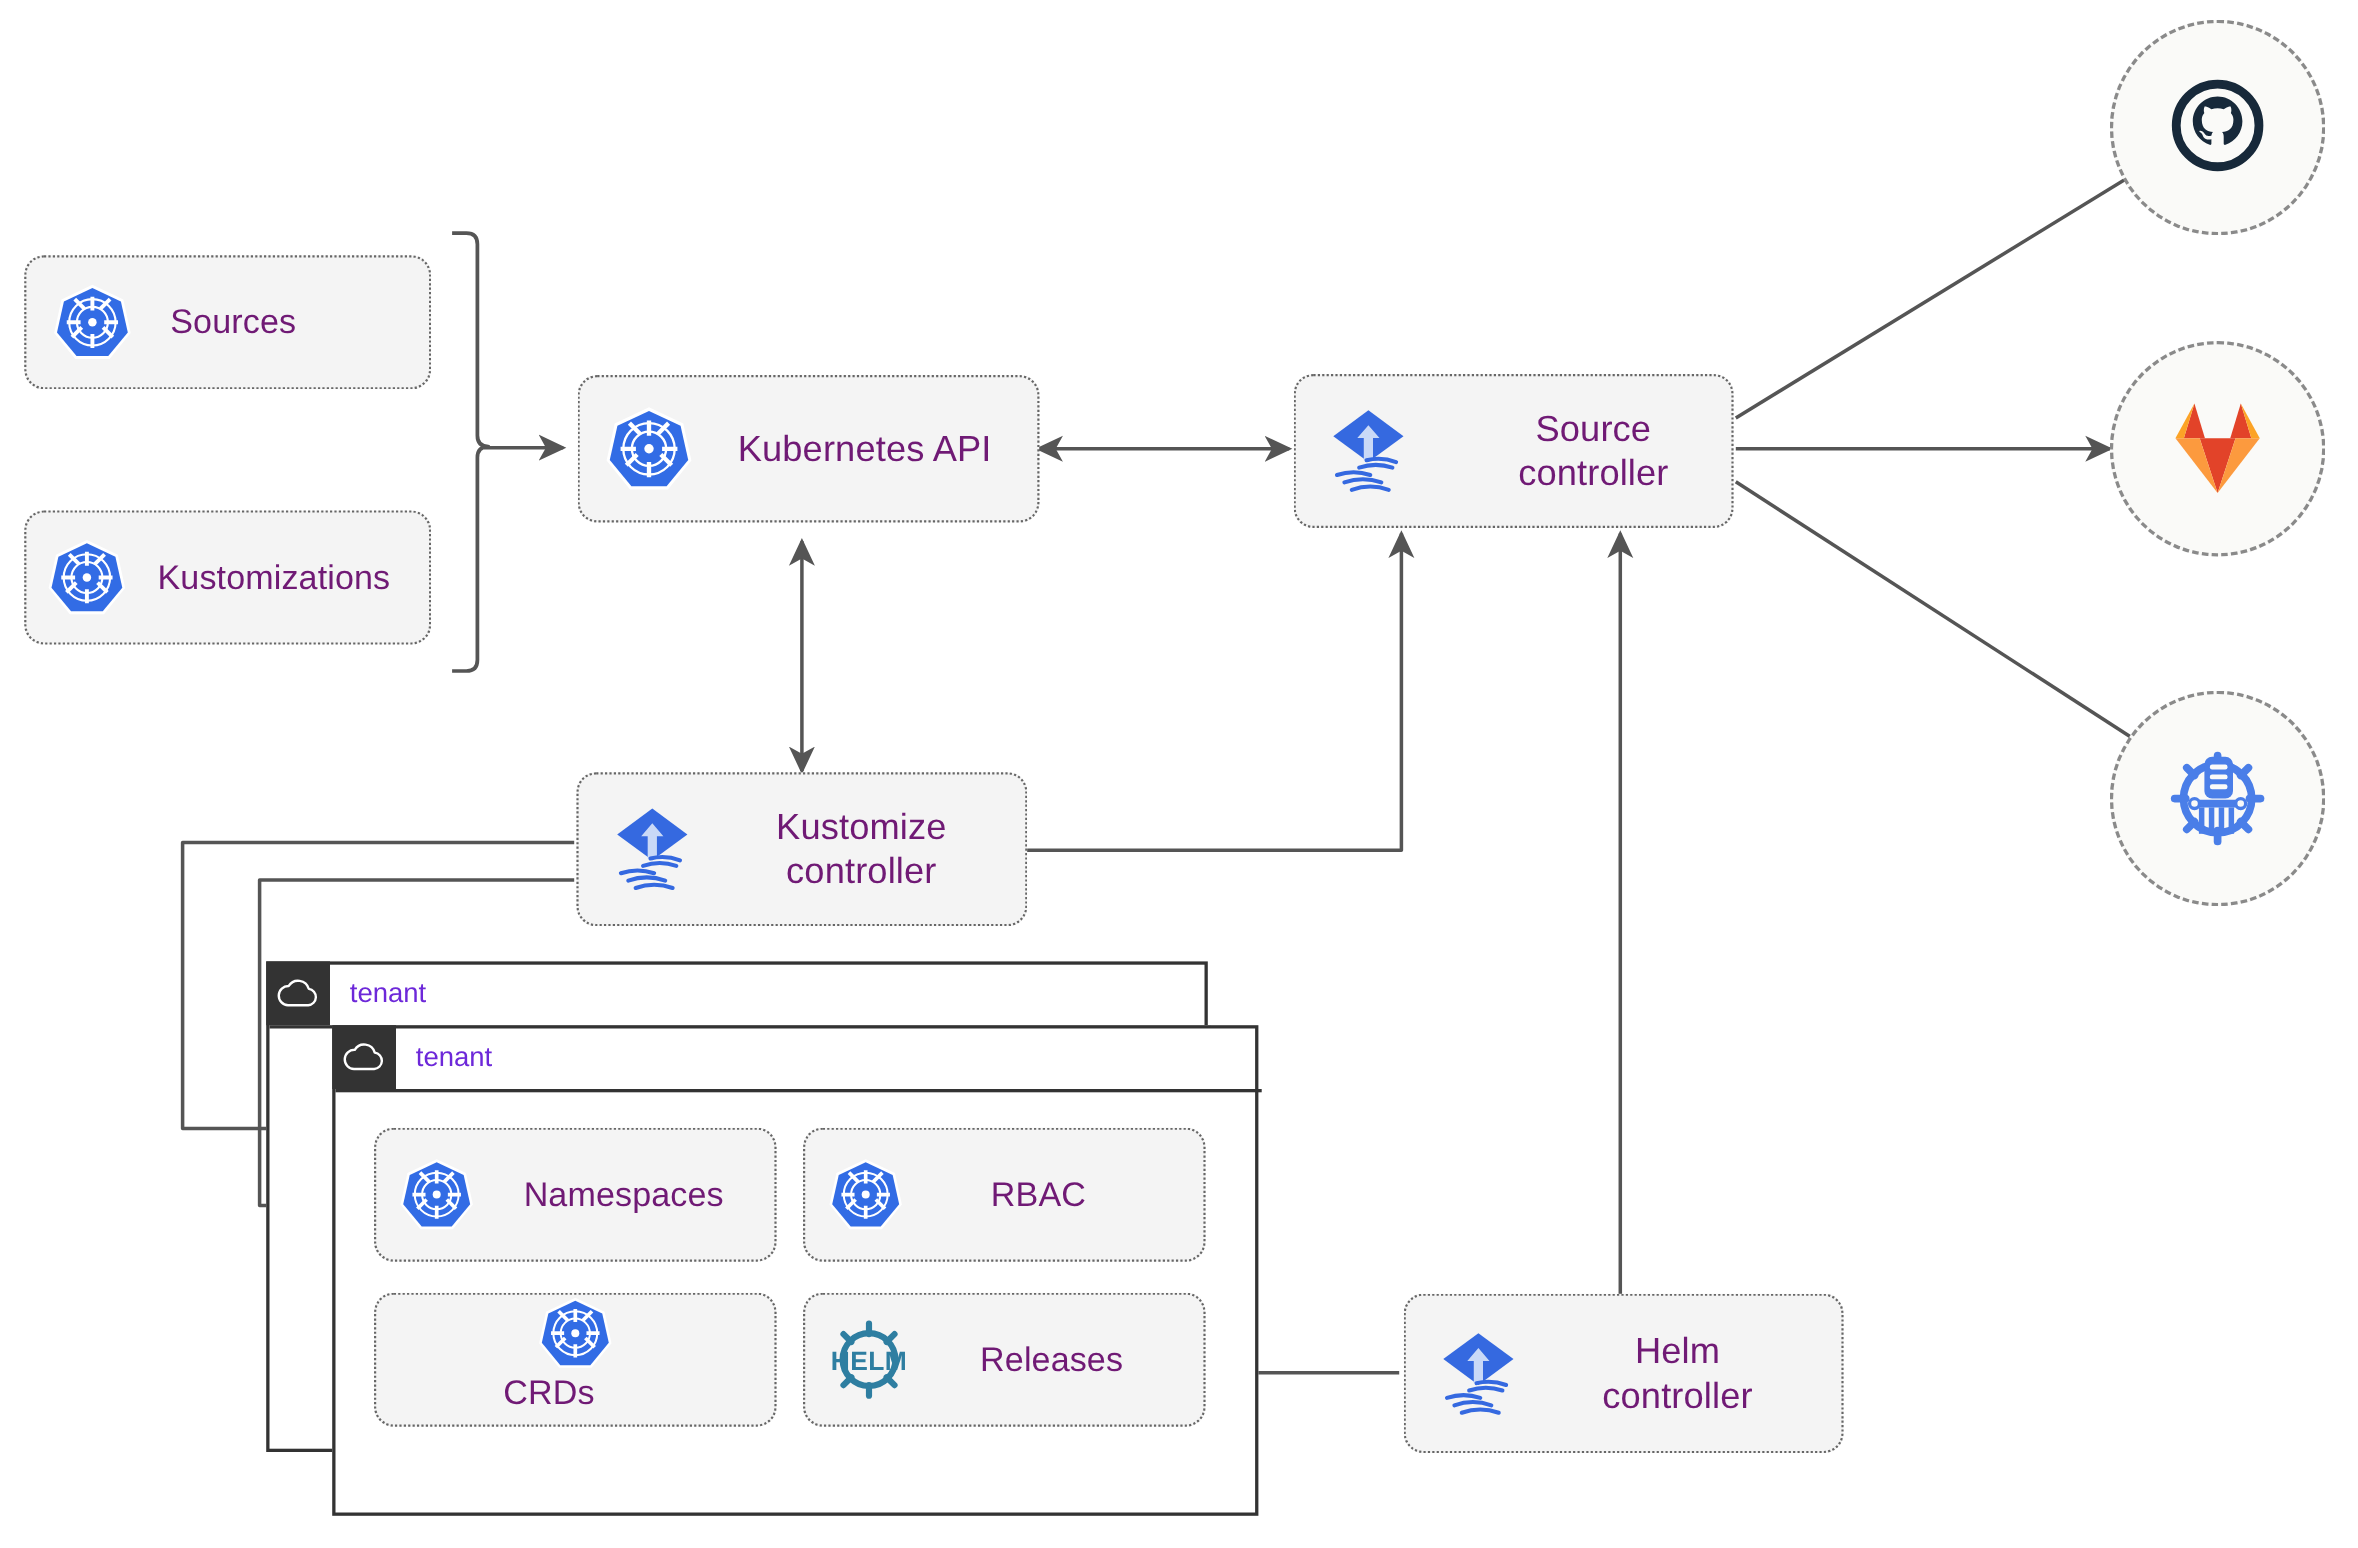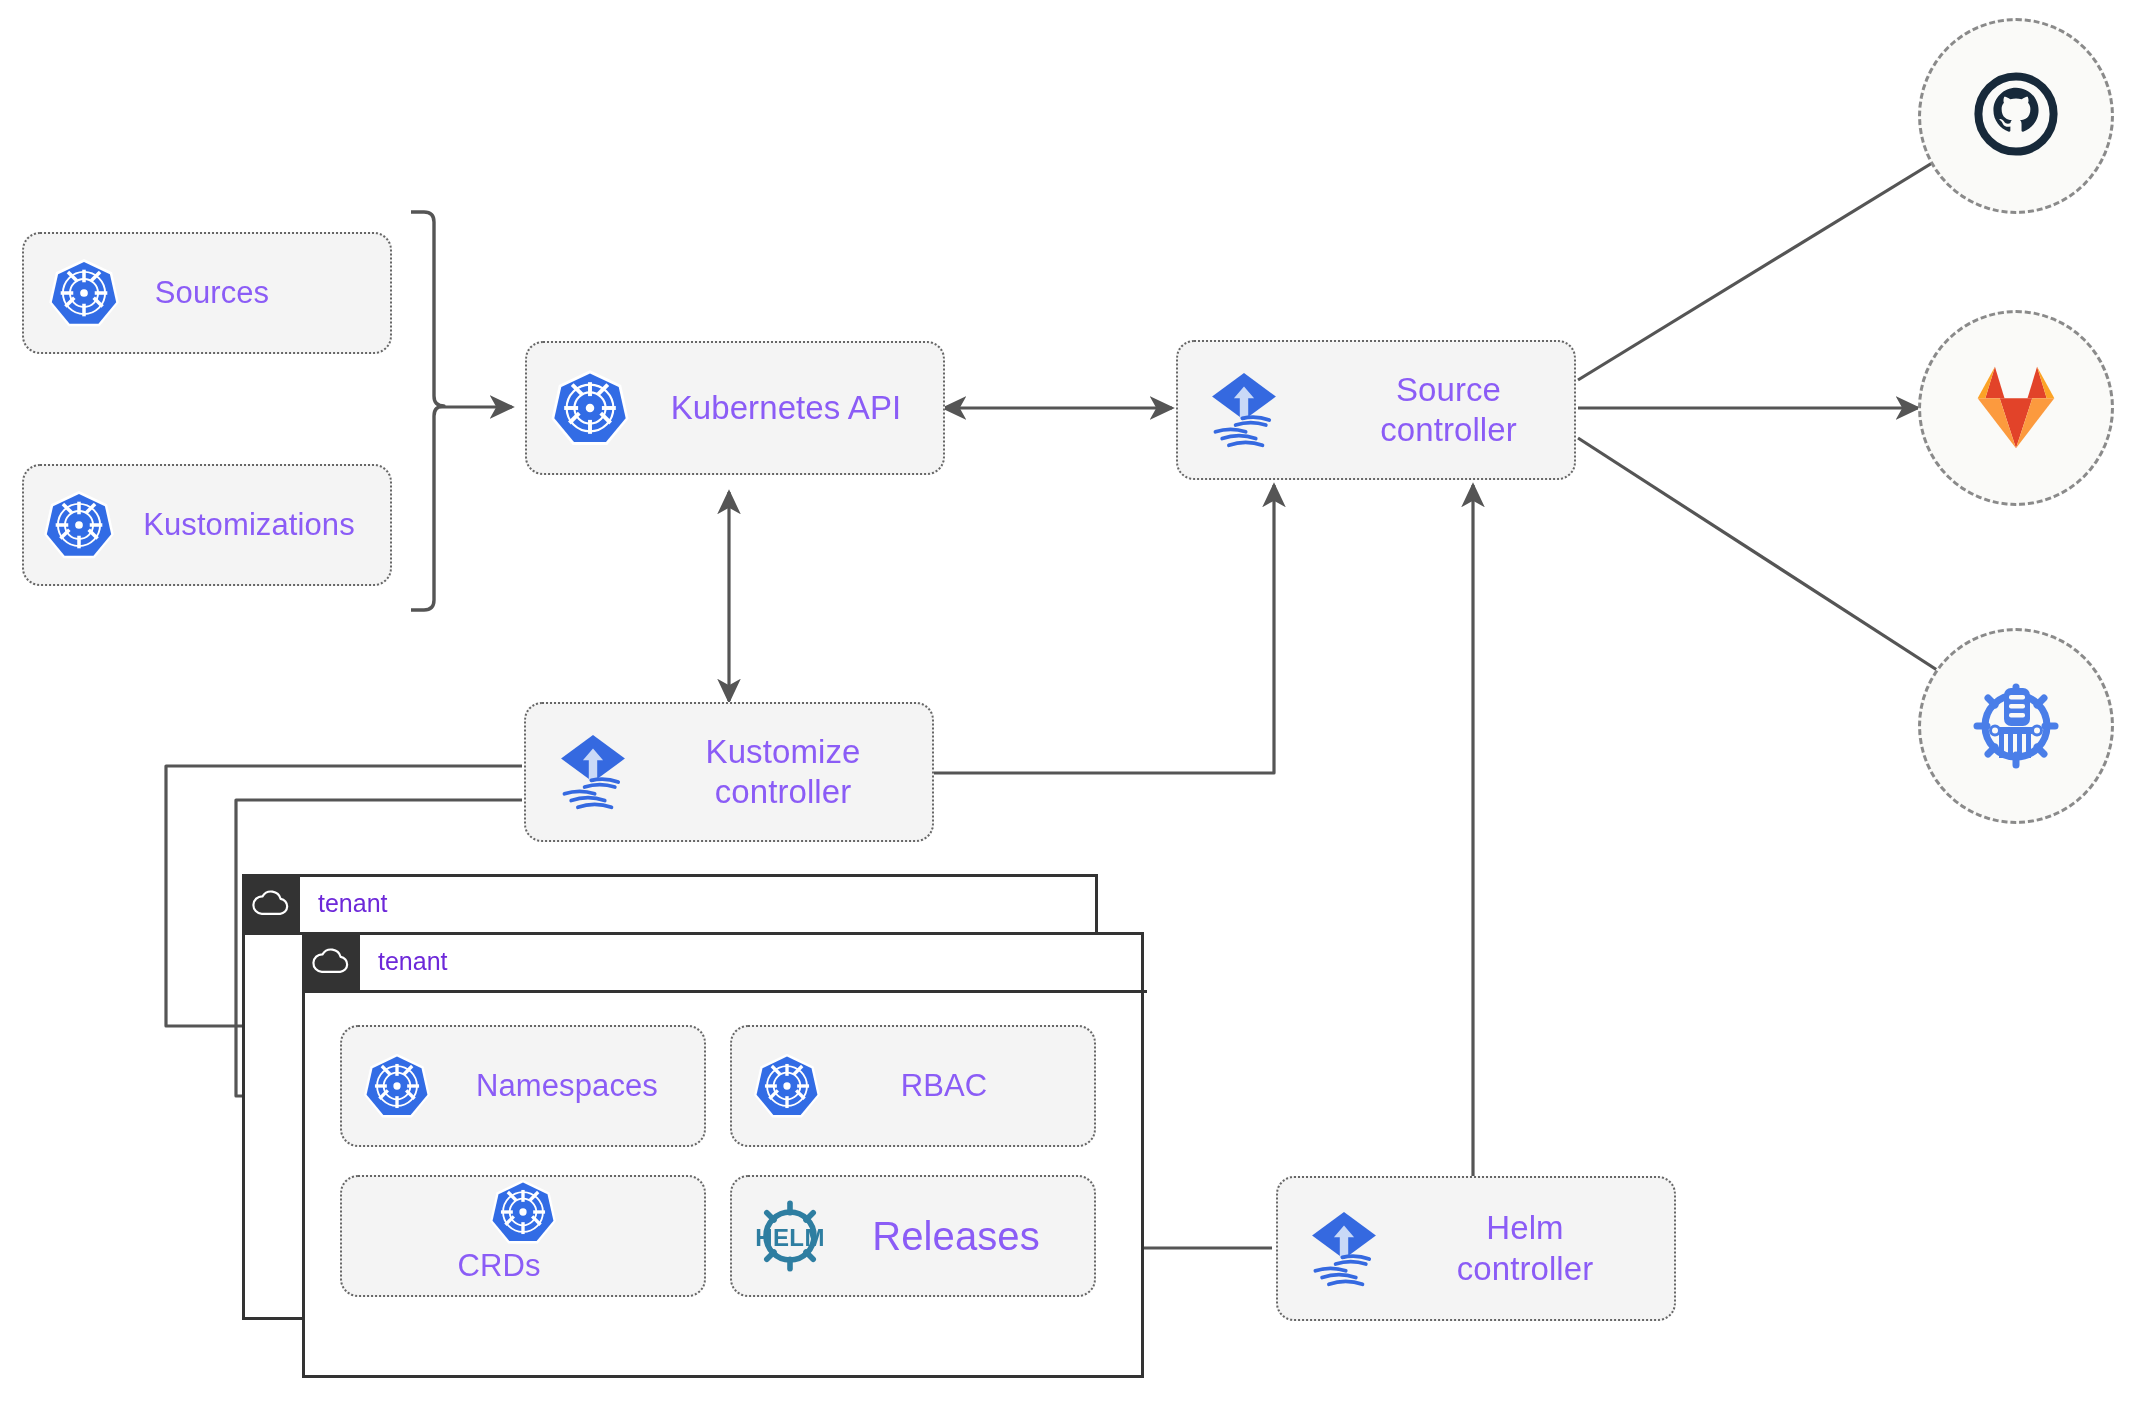"Sources" .node .lbl { color: #8b5cf6 -> #701a75 }
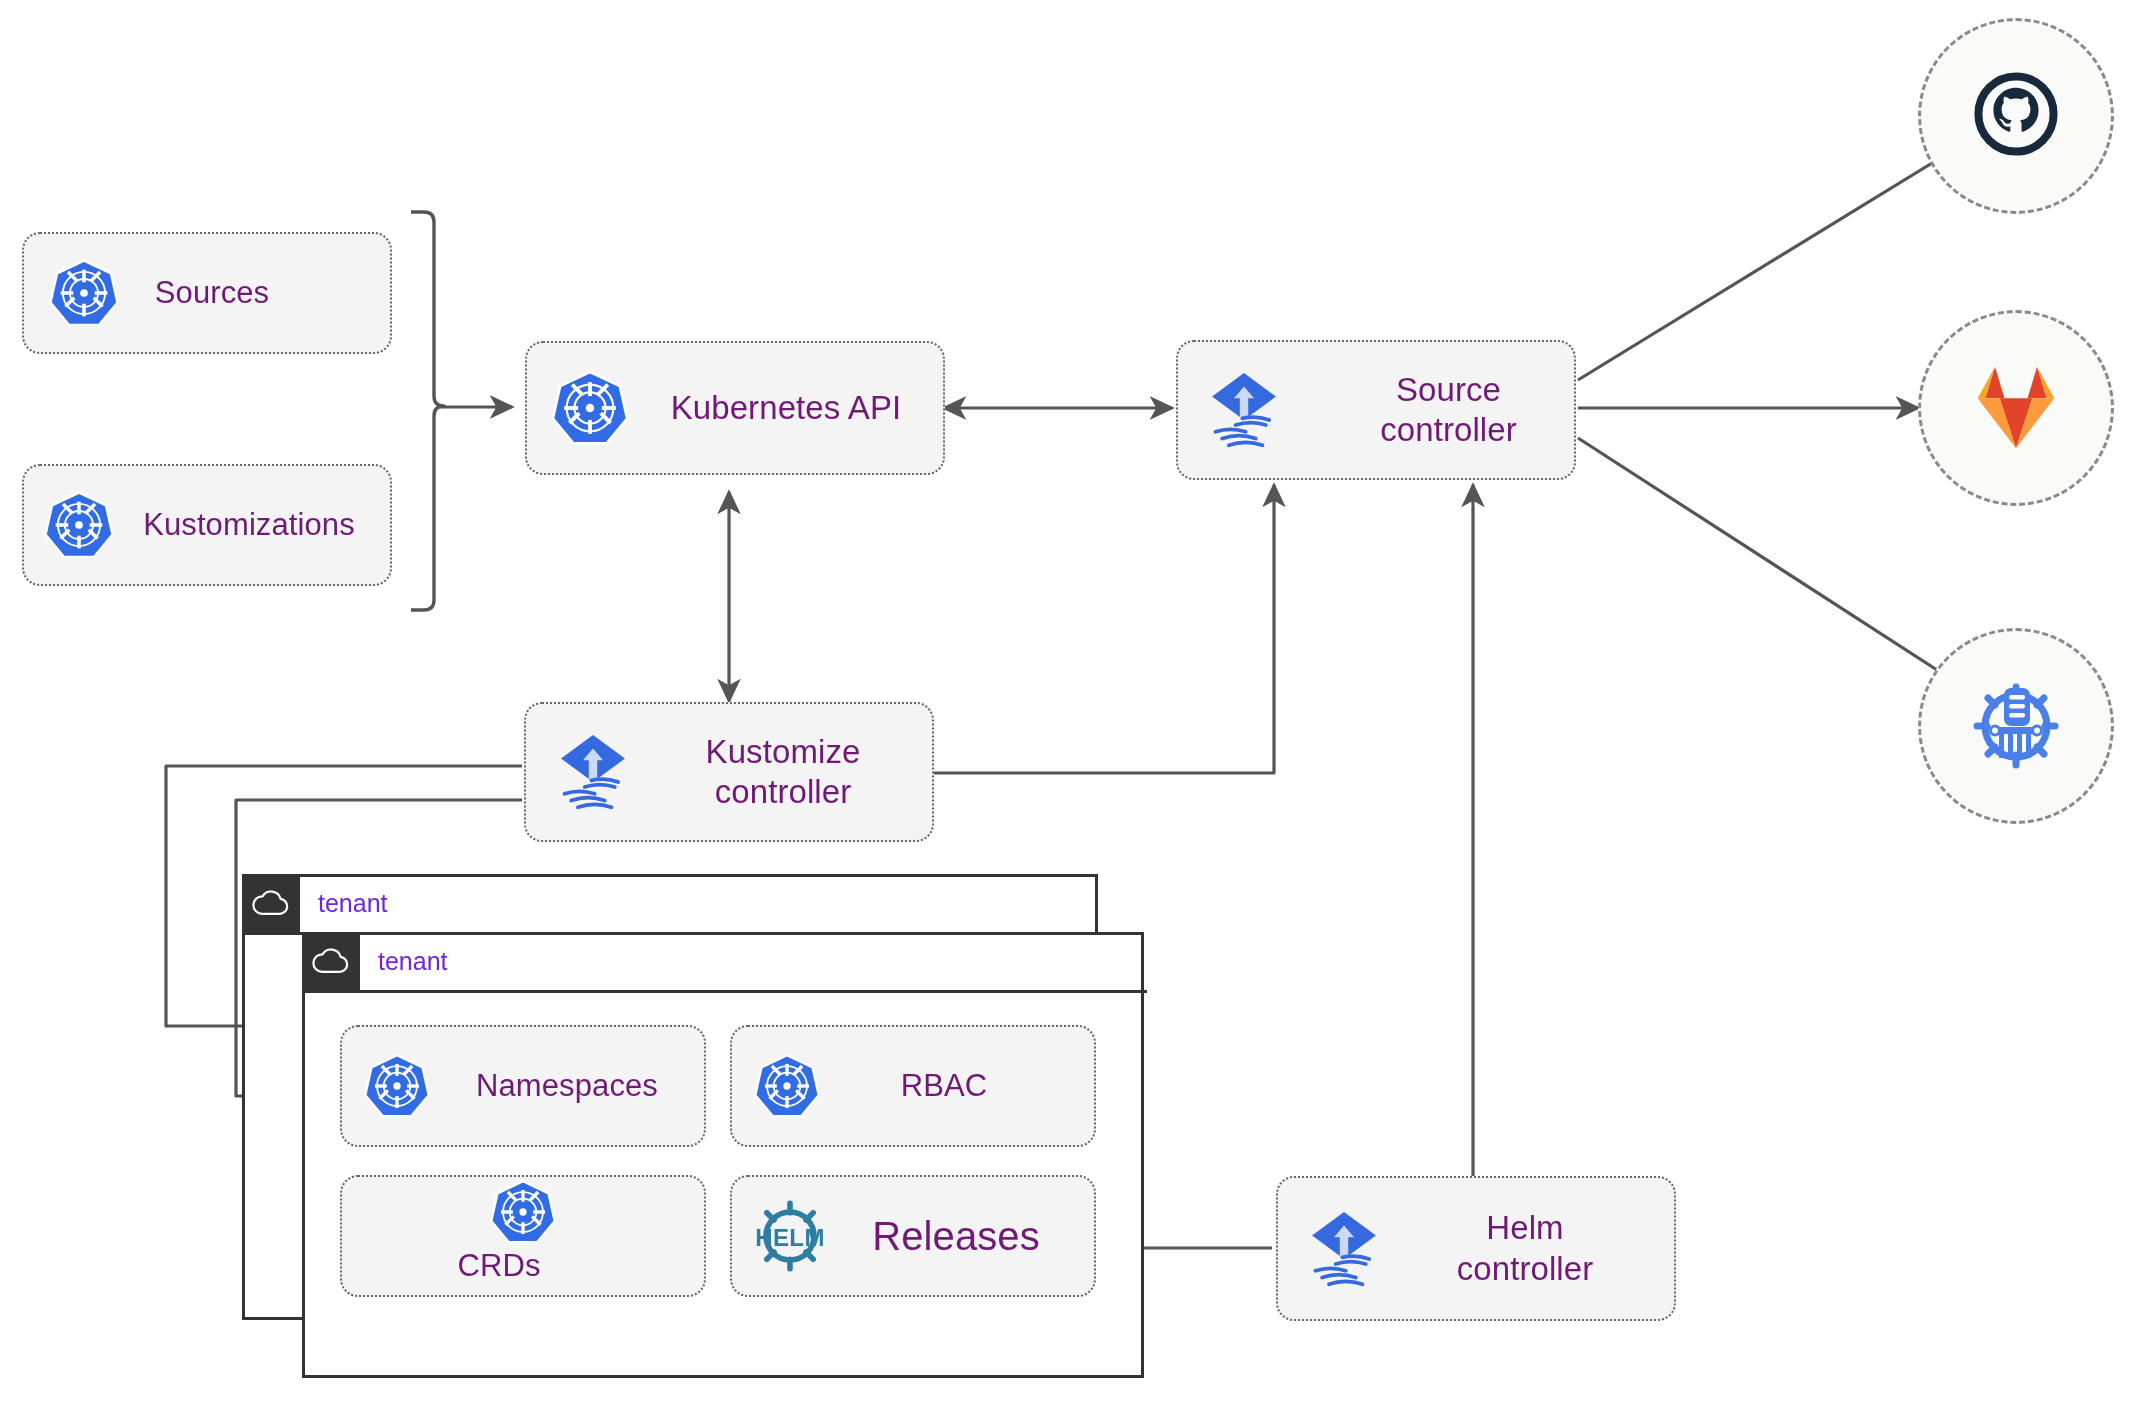"Releases" span.lbl { font-size: 40px -> 31px }
